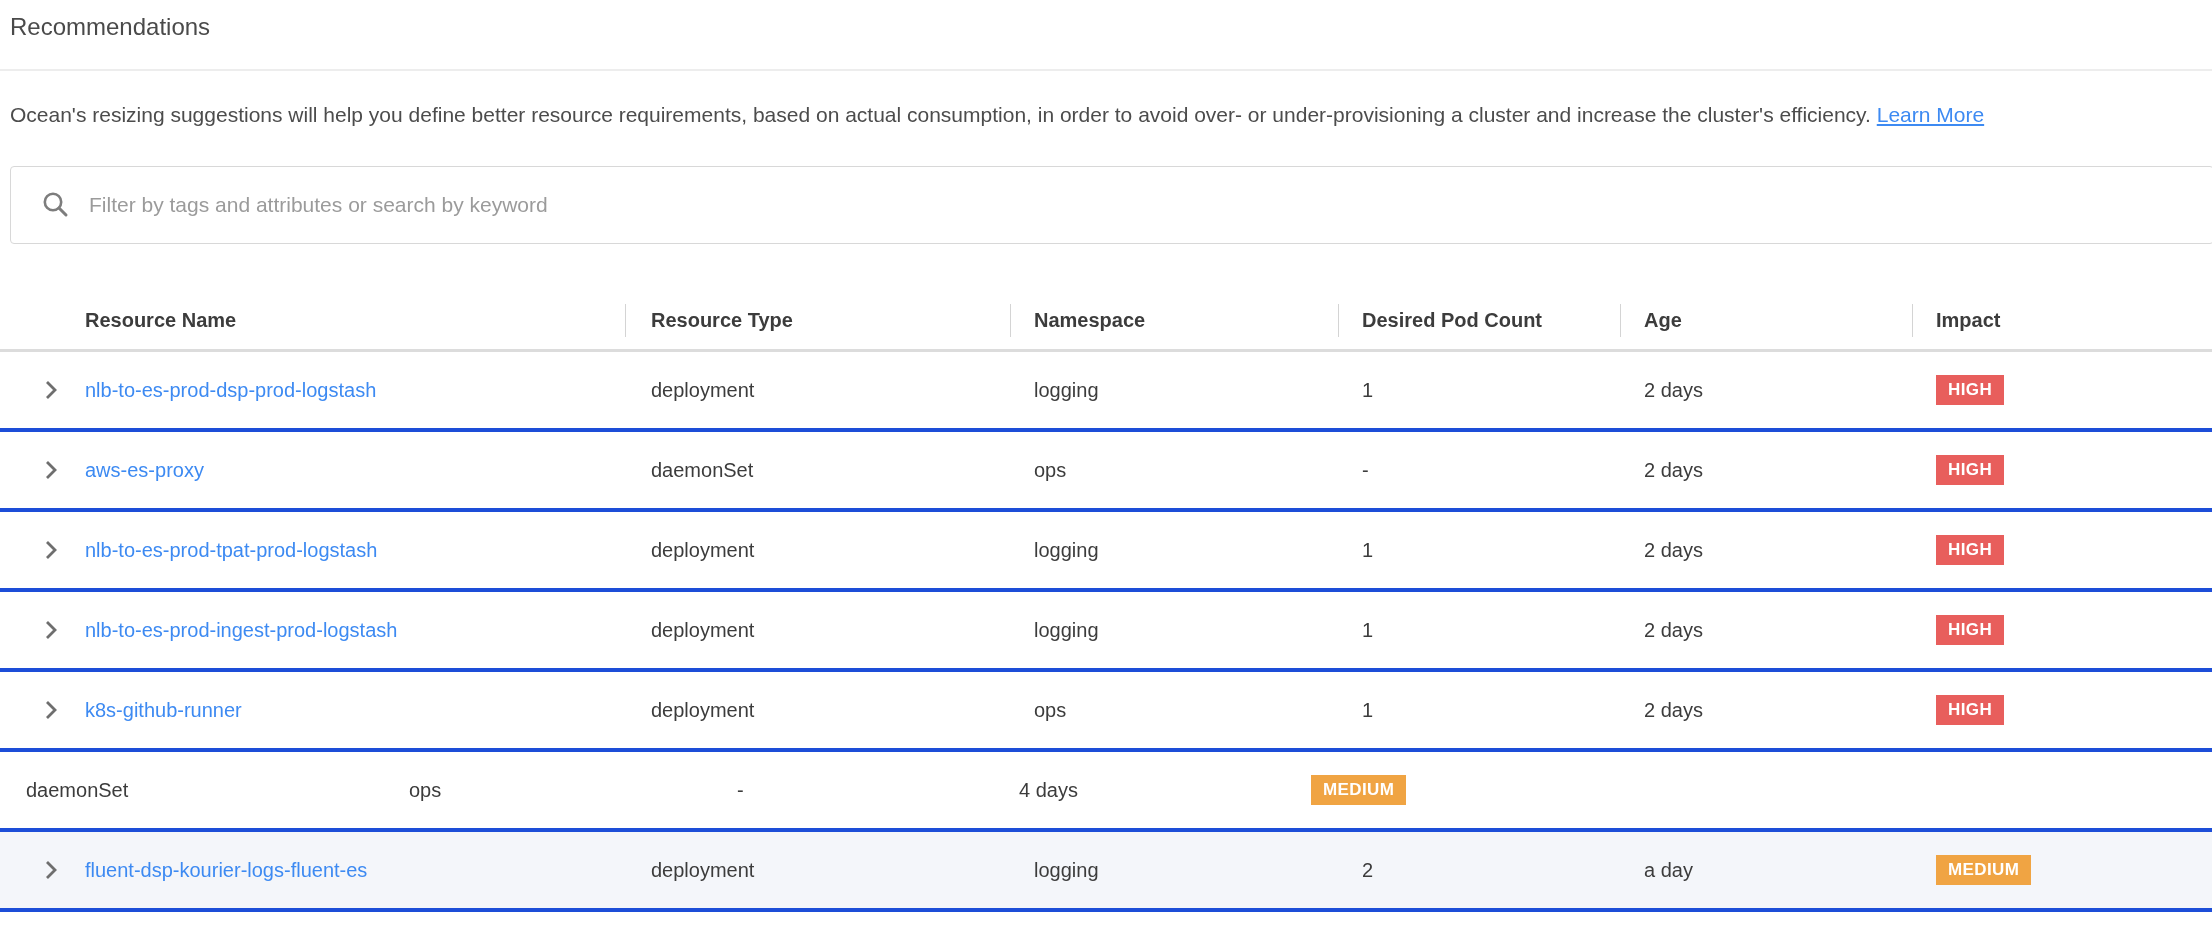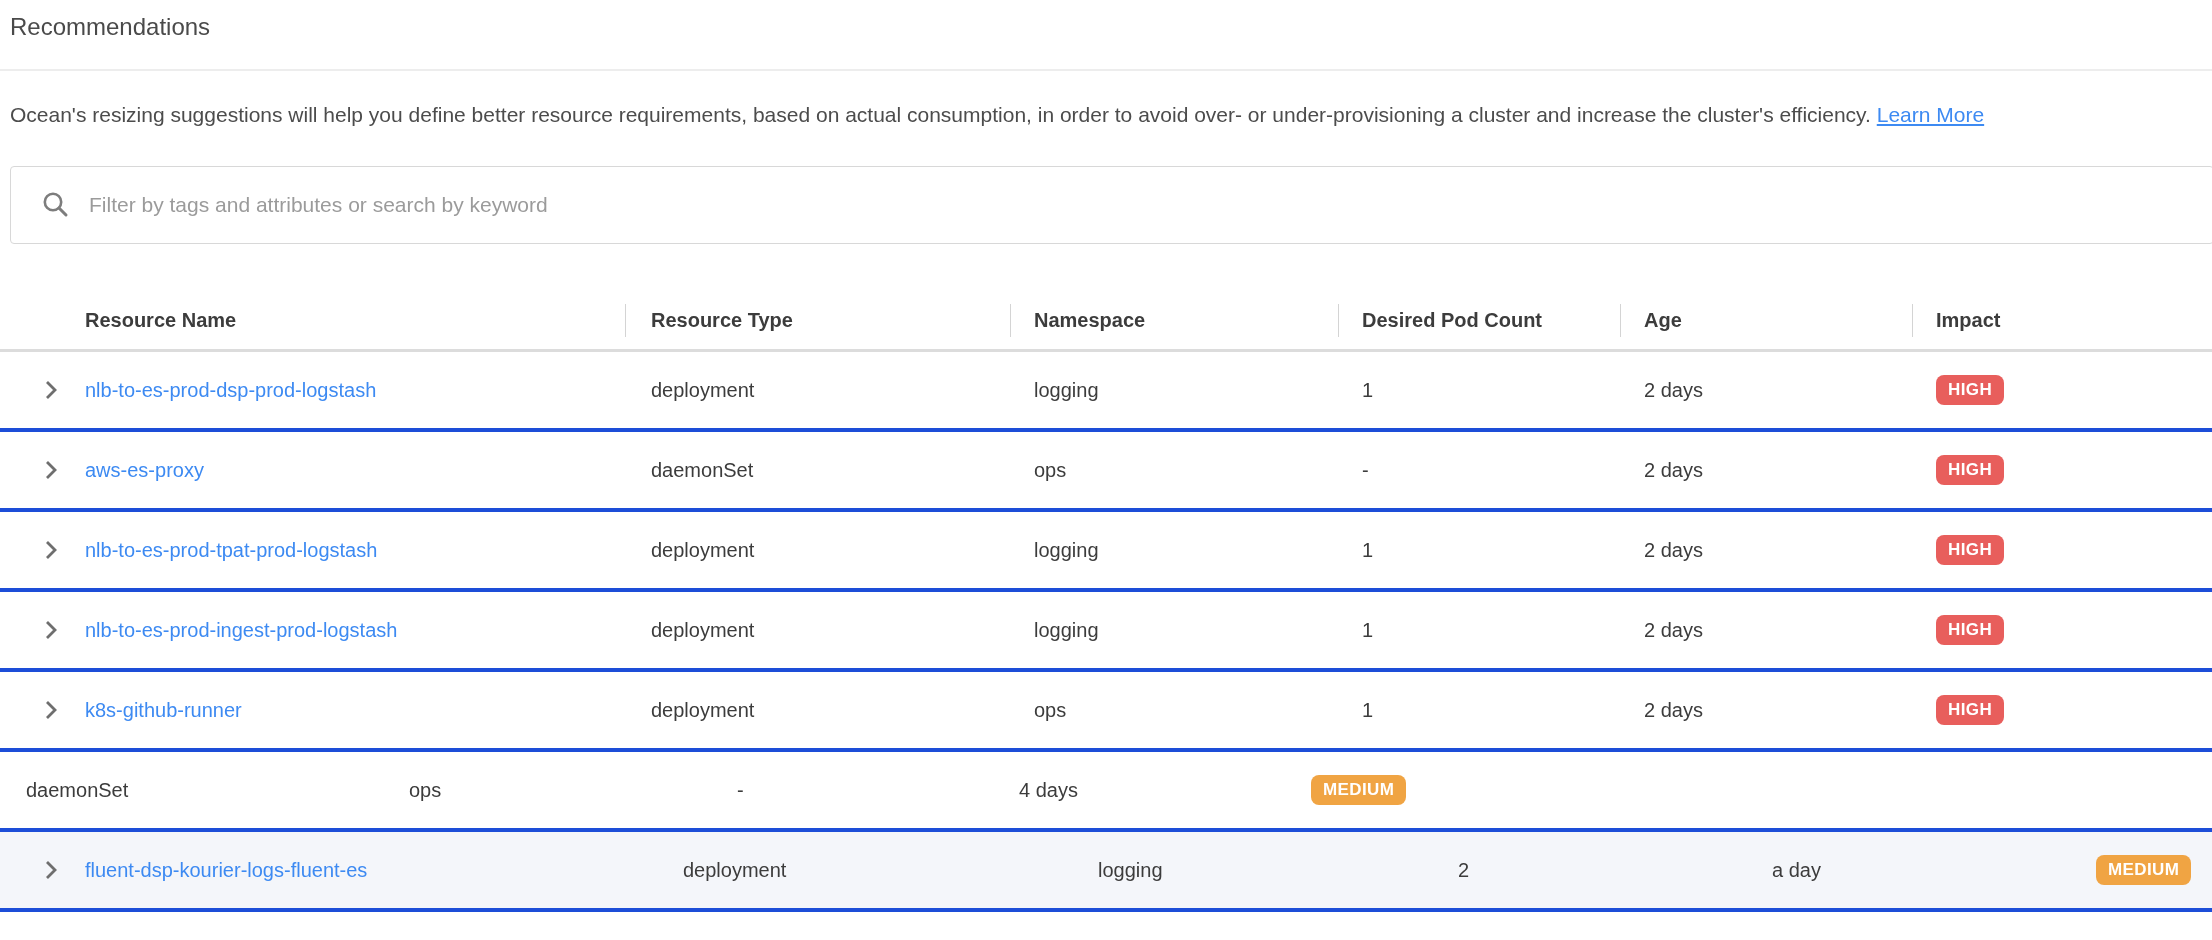"HIGH" .badge { border-radius: 8px -> 0 }
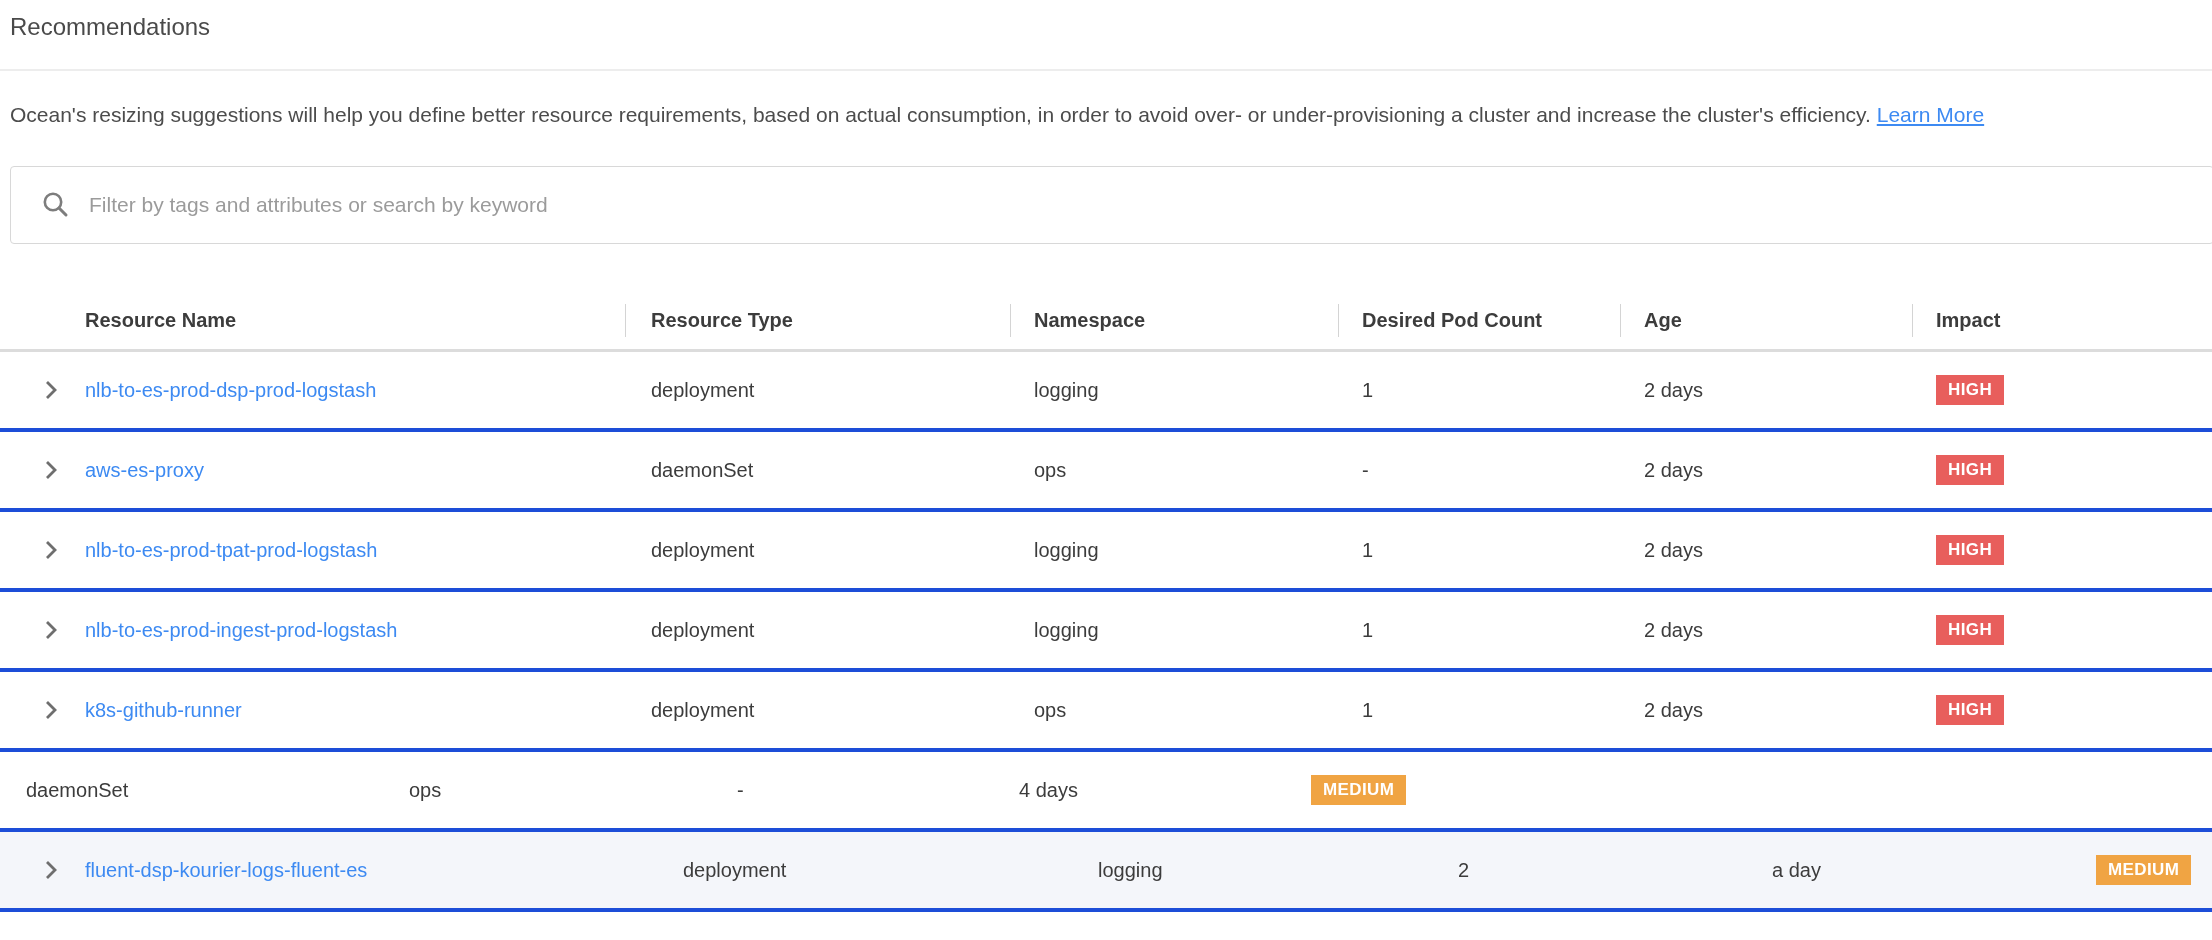"fluent-dsp-kourier-logs-fluent-es" .row.highlighted { gap: 32px -> none }
